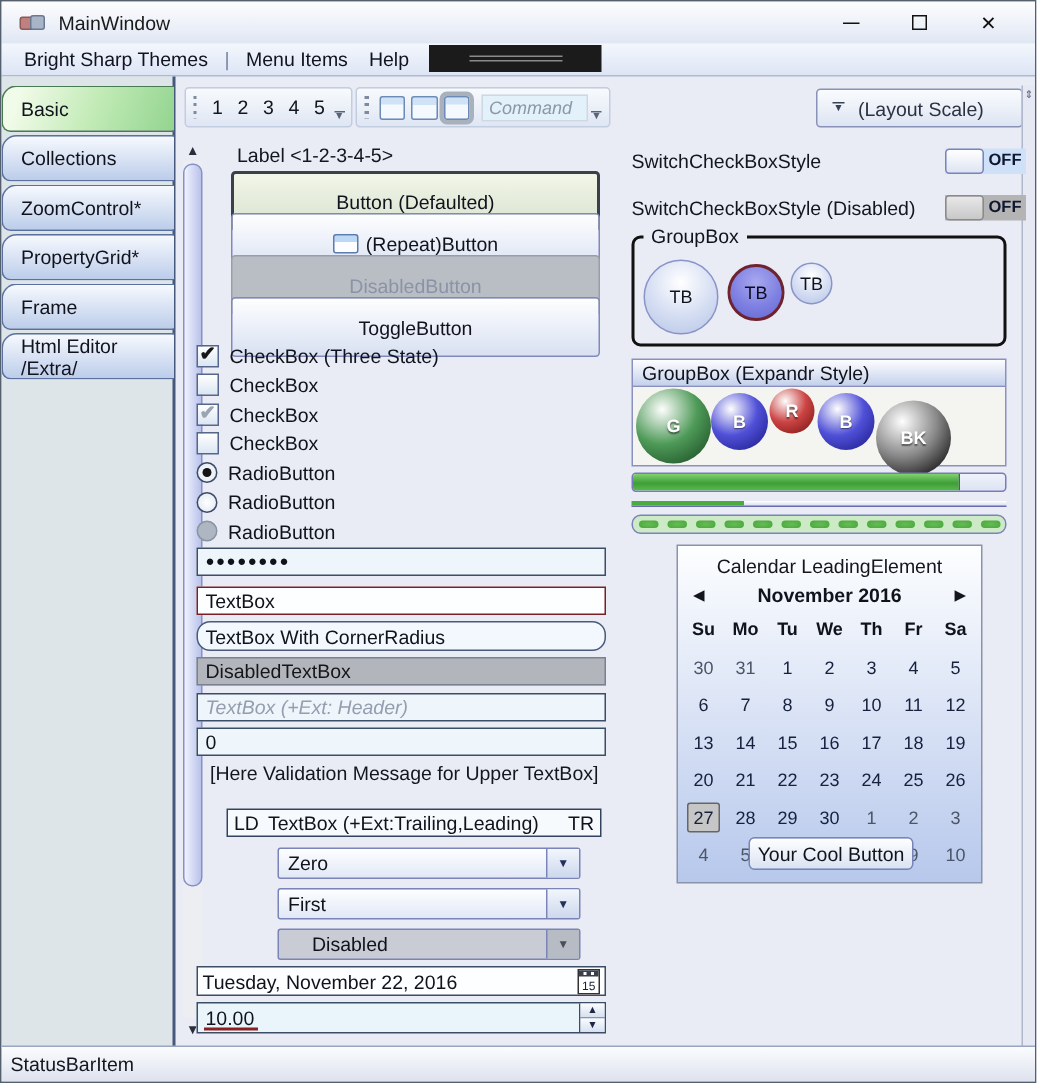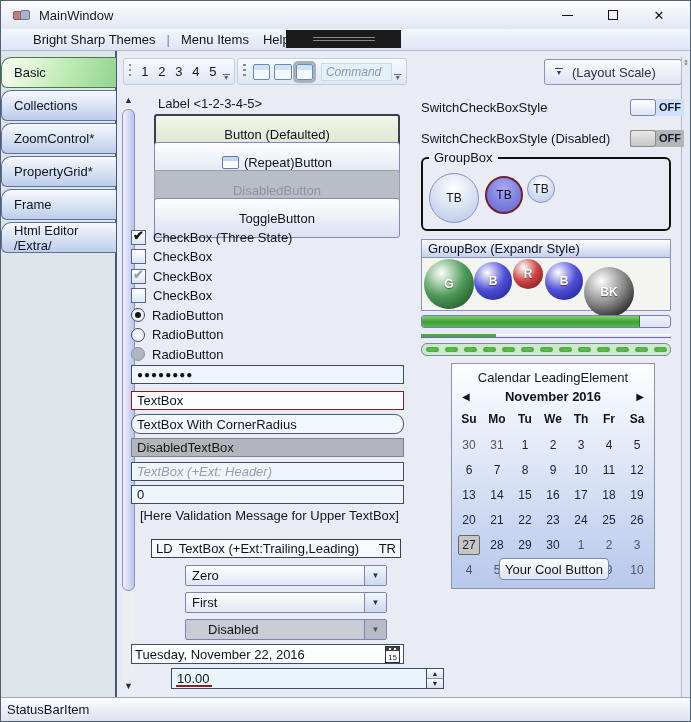"Bright Sharp Themes" .menubar { padding-left: 25px -> 8px }
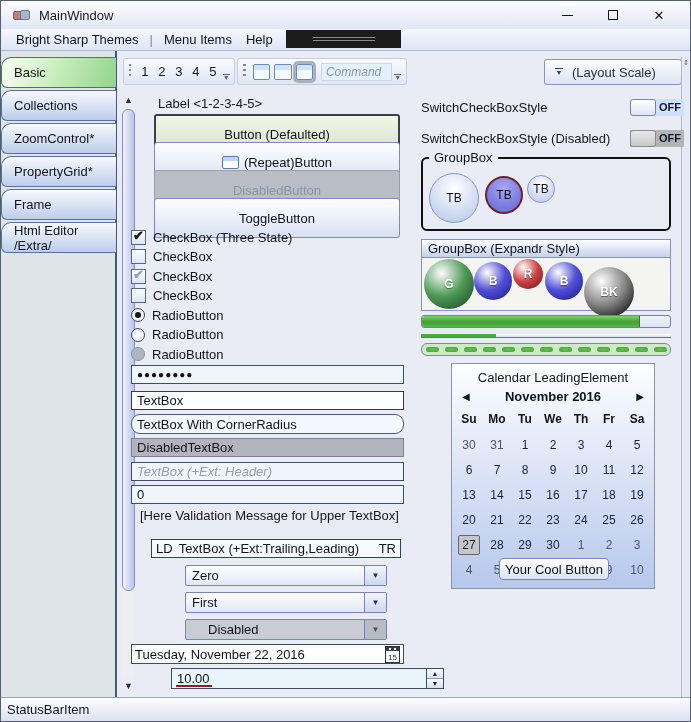"10.00" .numeric { margin-left: 40px -> none }
